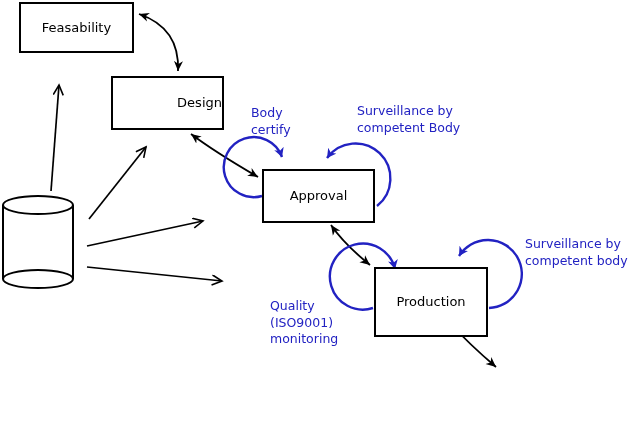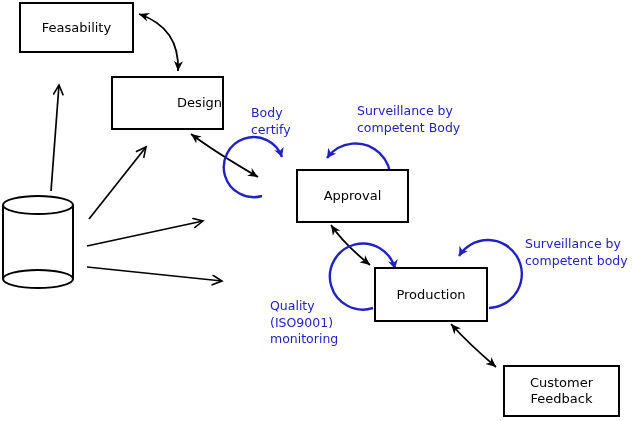"Approval" #box-approval { margin-left: 34px -> none }
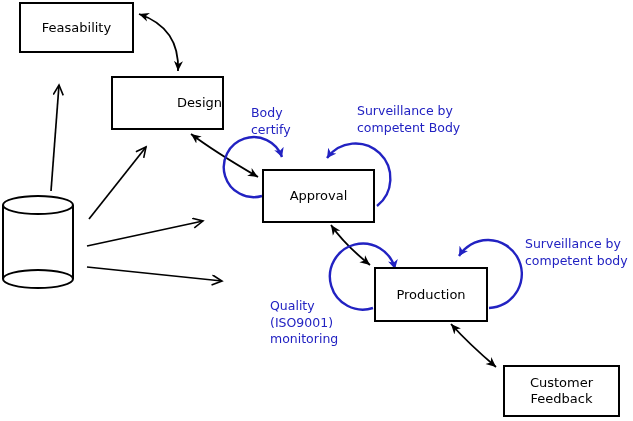"Production" #box-production { height: 55px -> 70px }
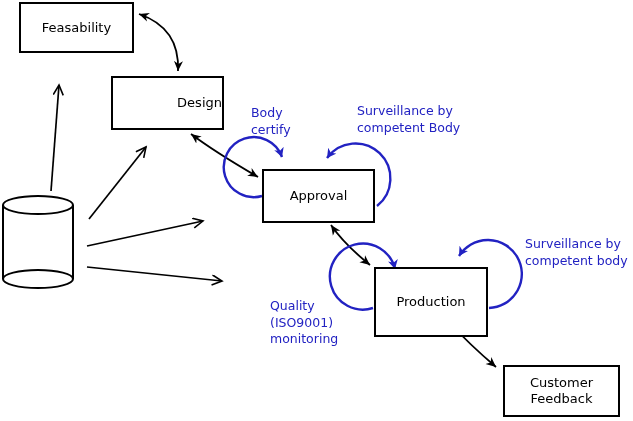"Customer" div.node { html: <div> <span>Customer Feedback</span> </div> -> none }
